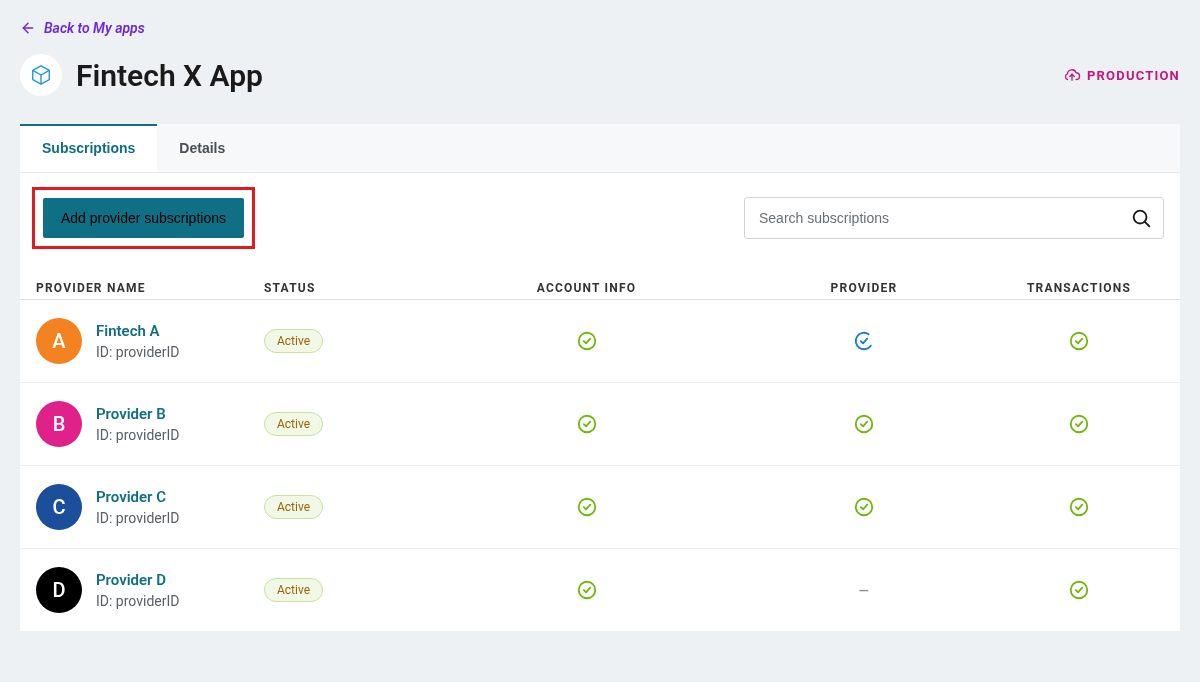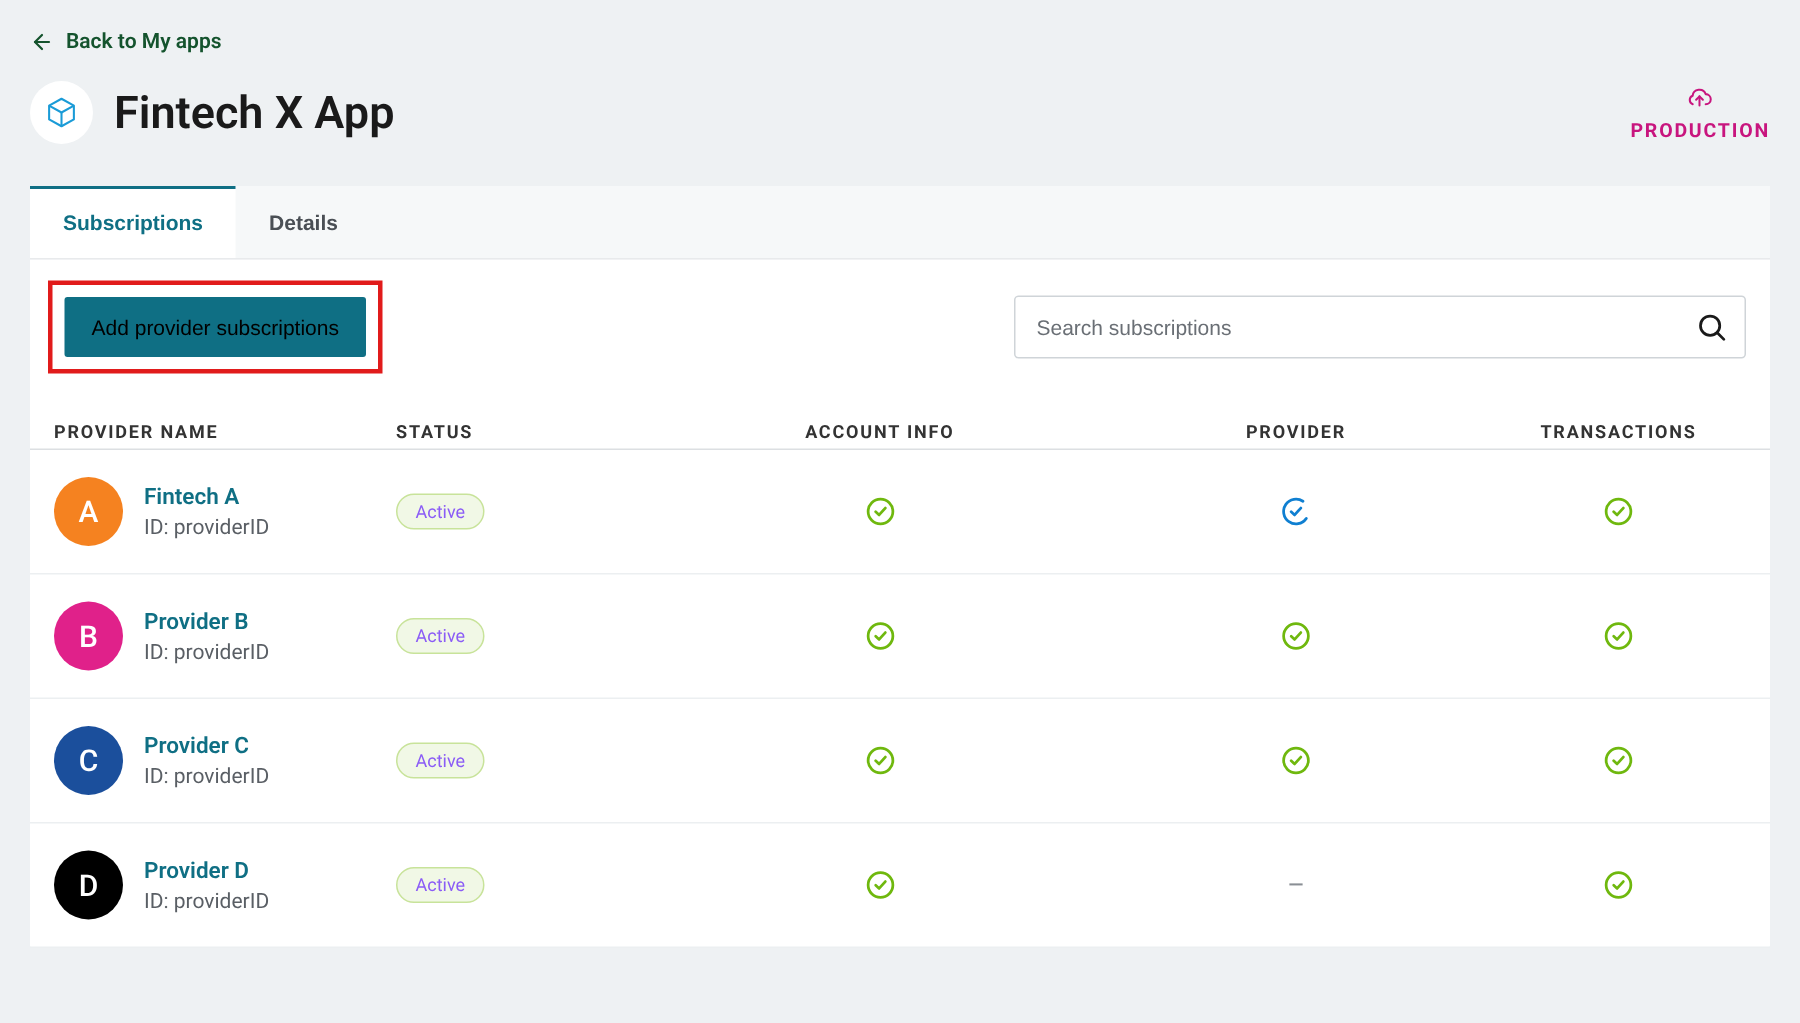"Back to My apps" .back-link { color: #14532d -> #6d28d9; font-style: none -> italic }
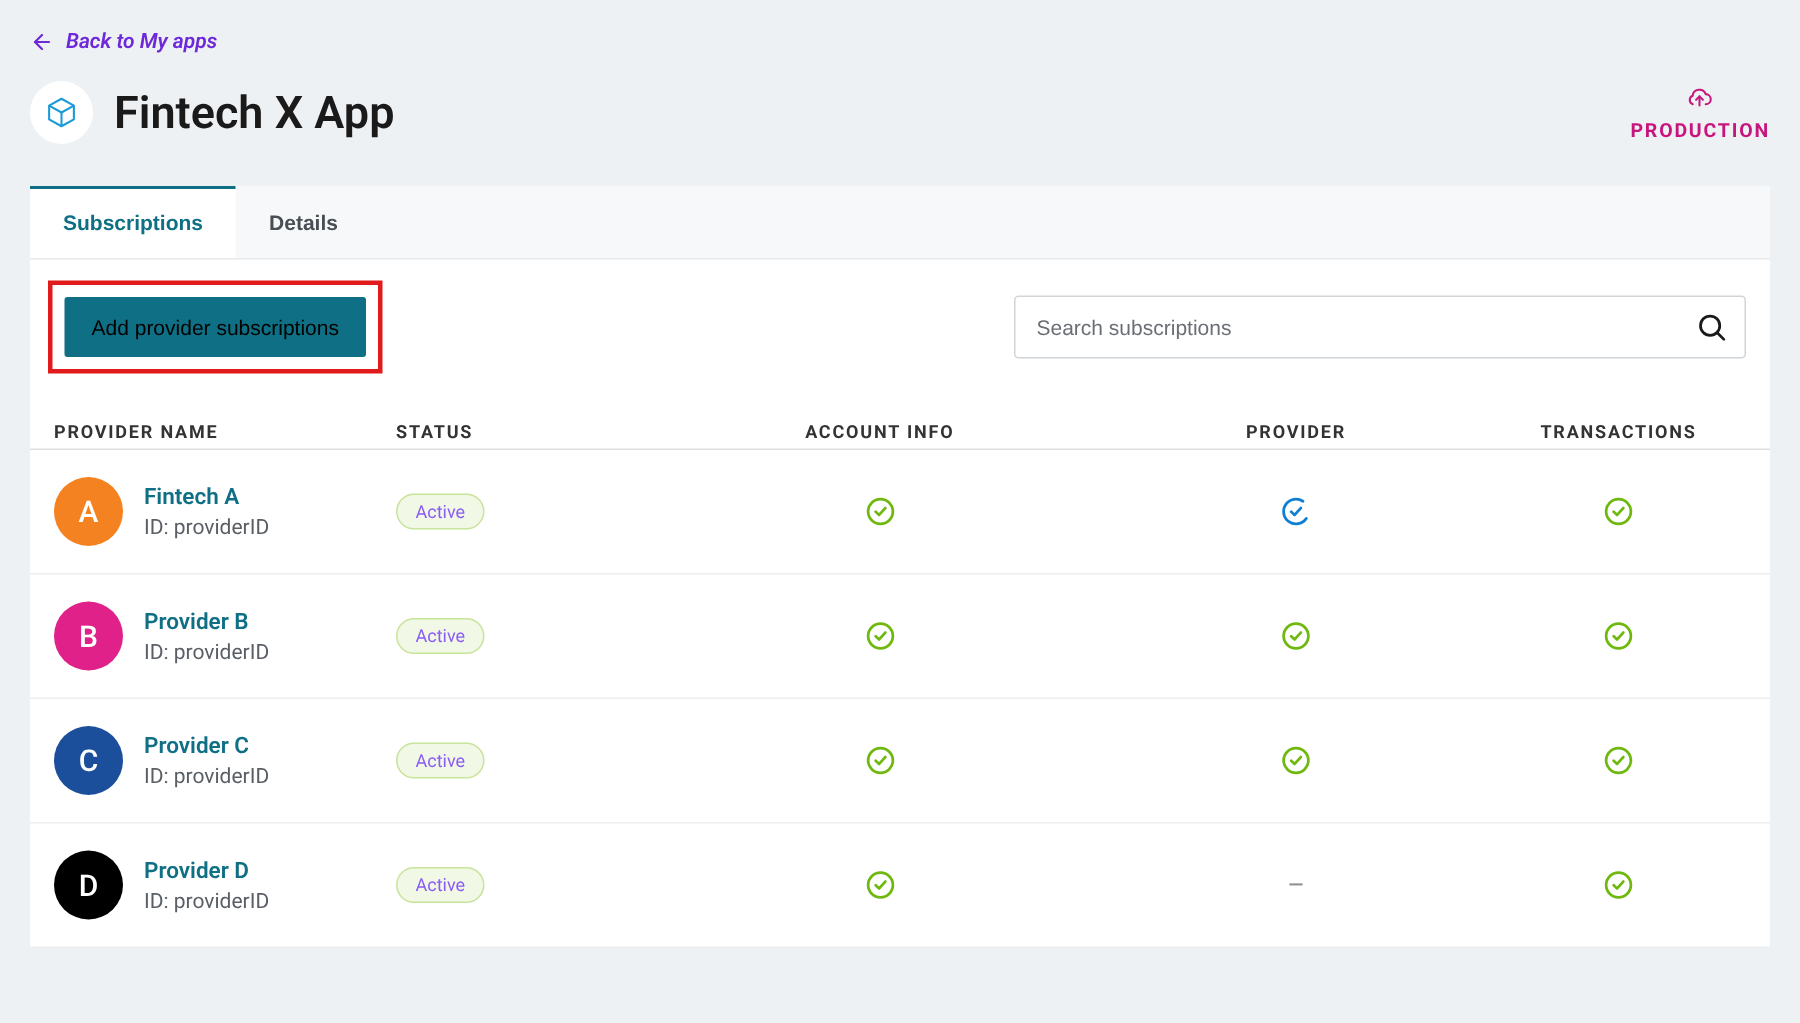"PRODUCTION" .env-badge { flex-direction: column -> none }
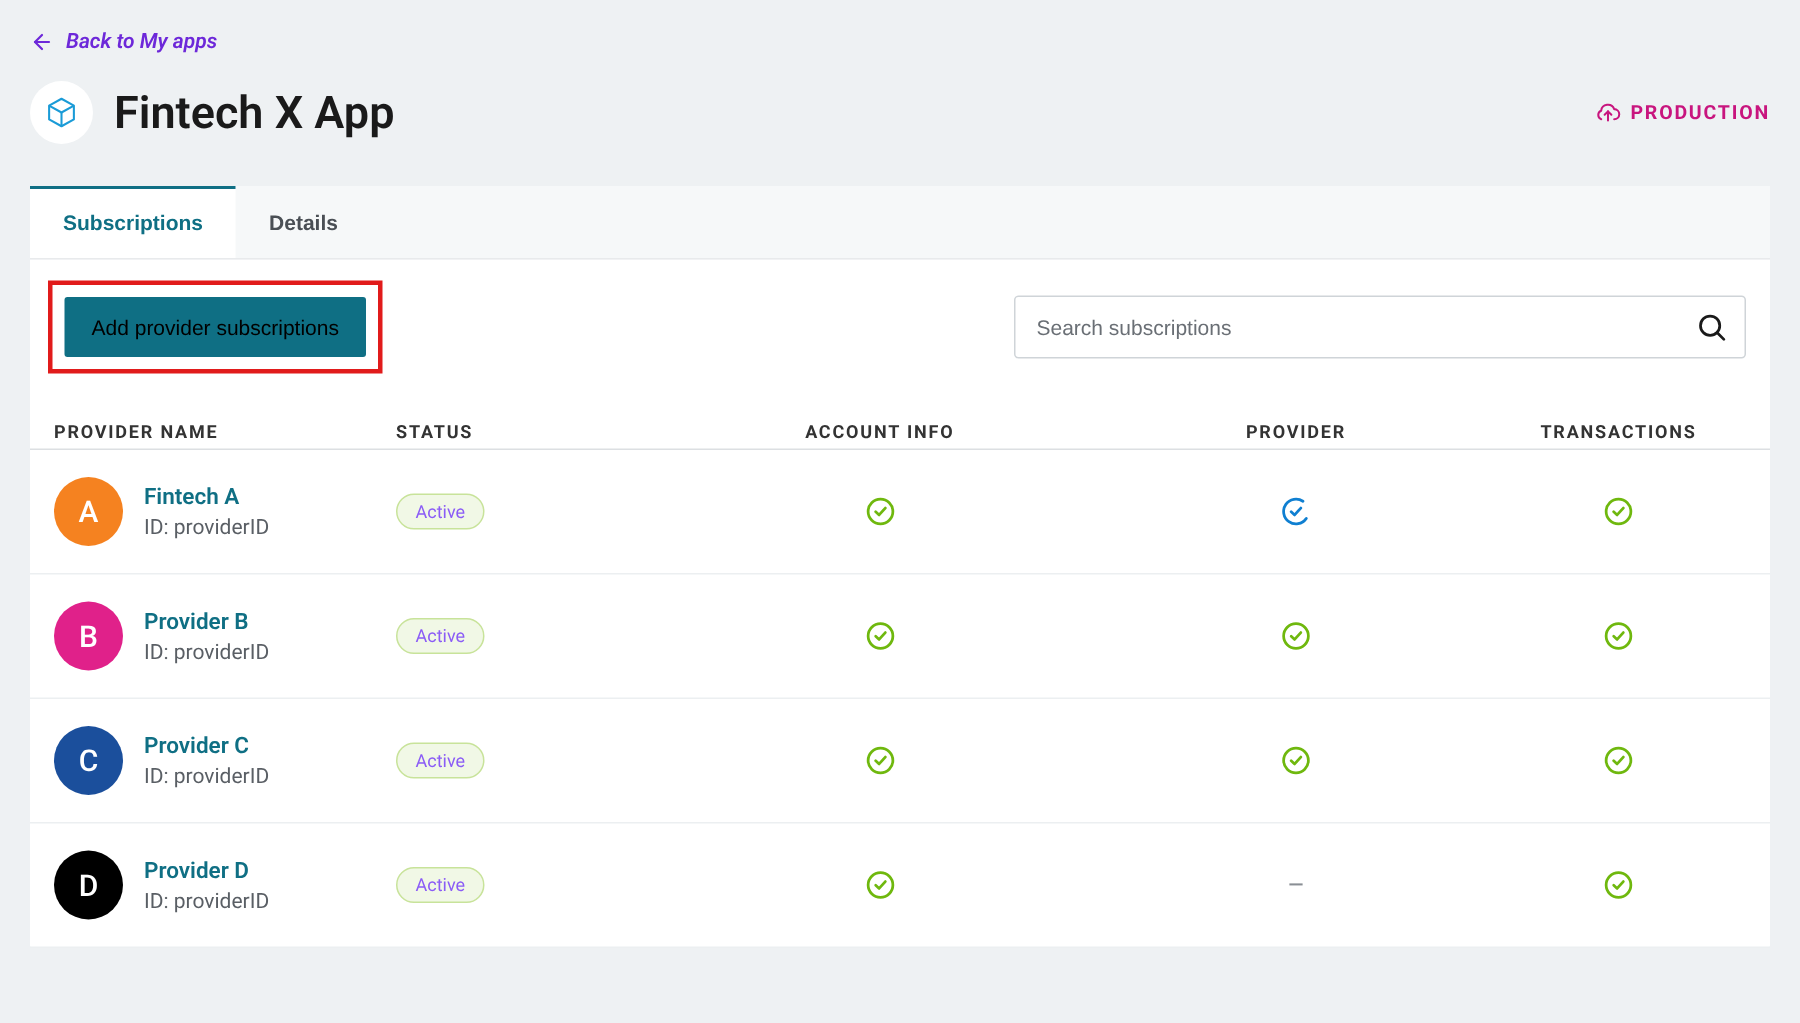"Search subscriptions" .search-wrap { width: 488px -> 420px }
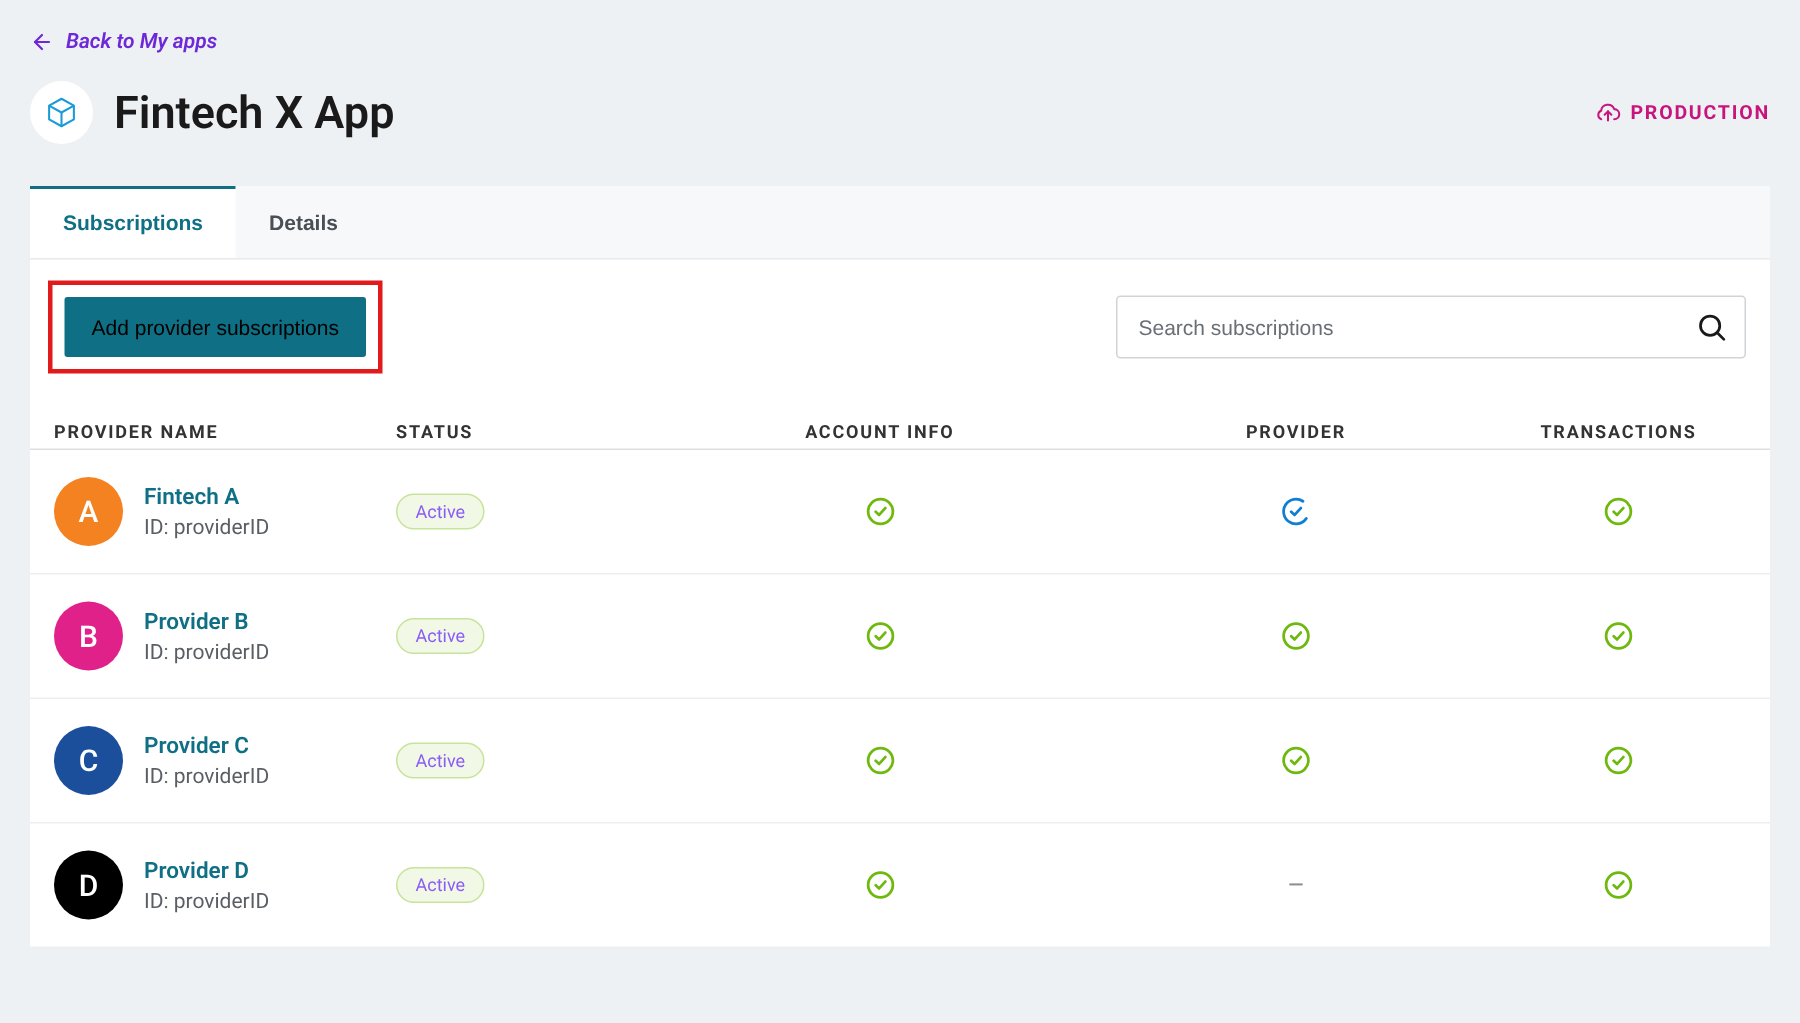"Active" .status-pill { color: #8b5cf6 -> #a16207 }
